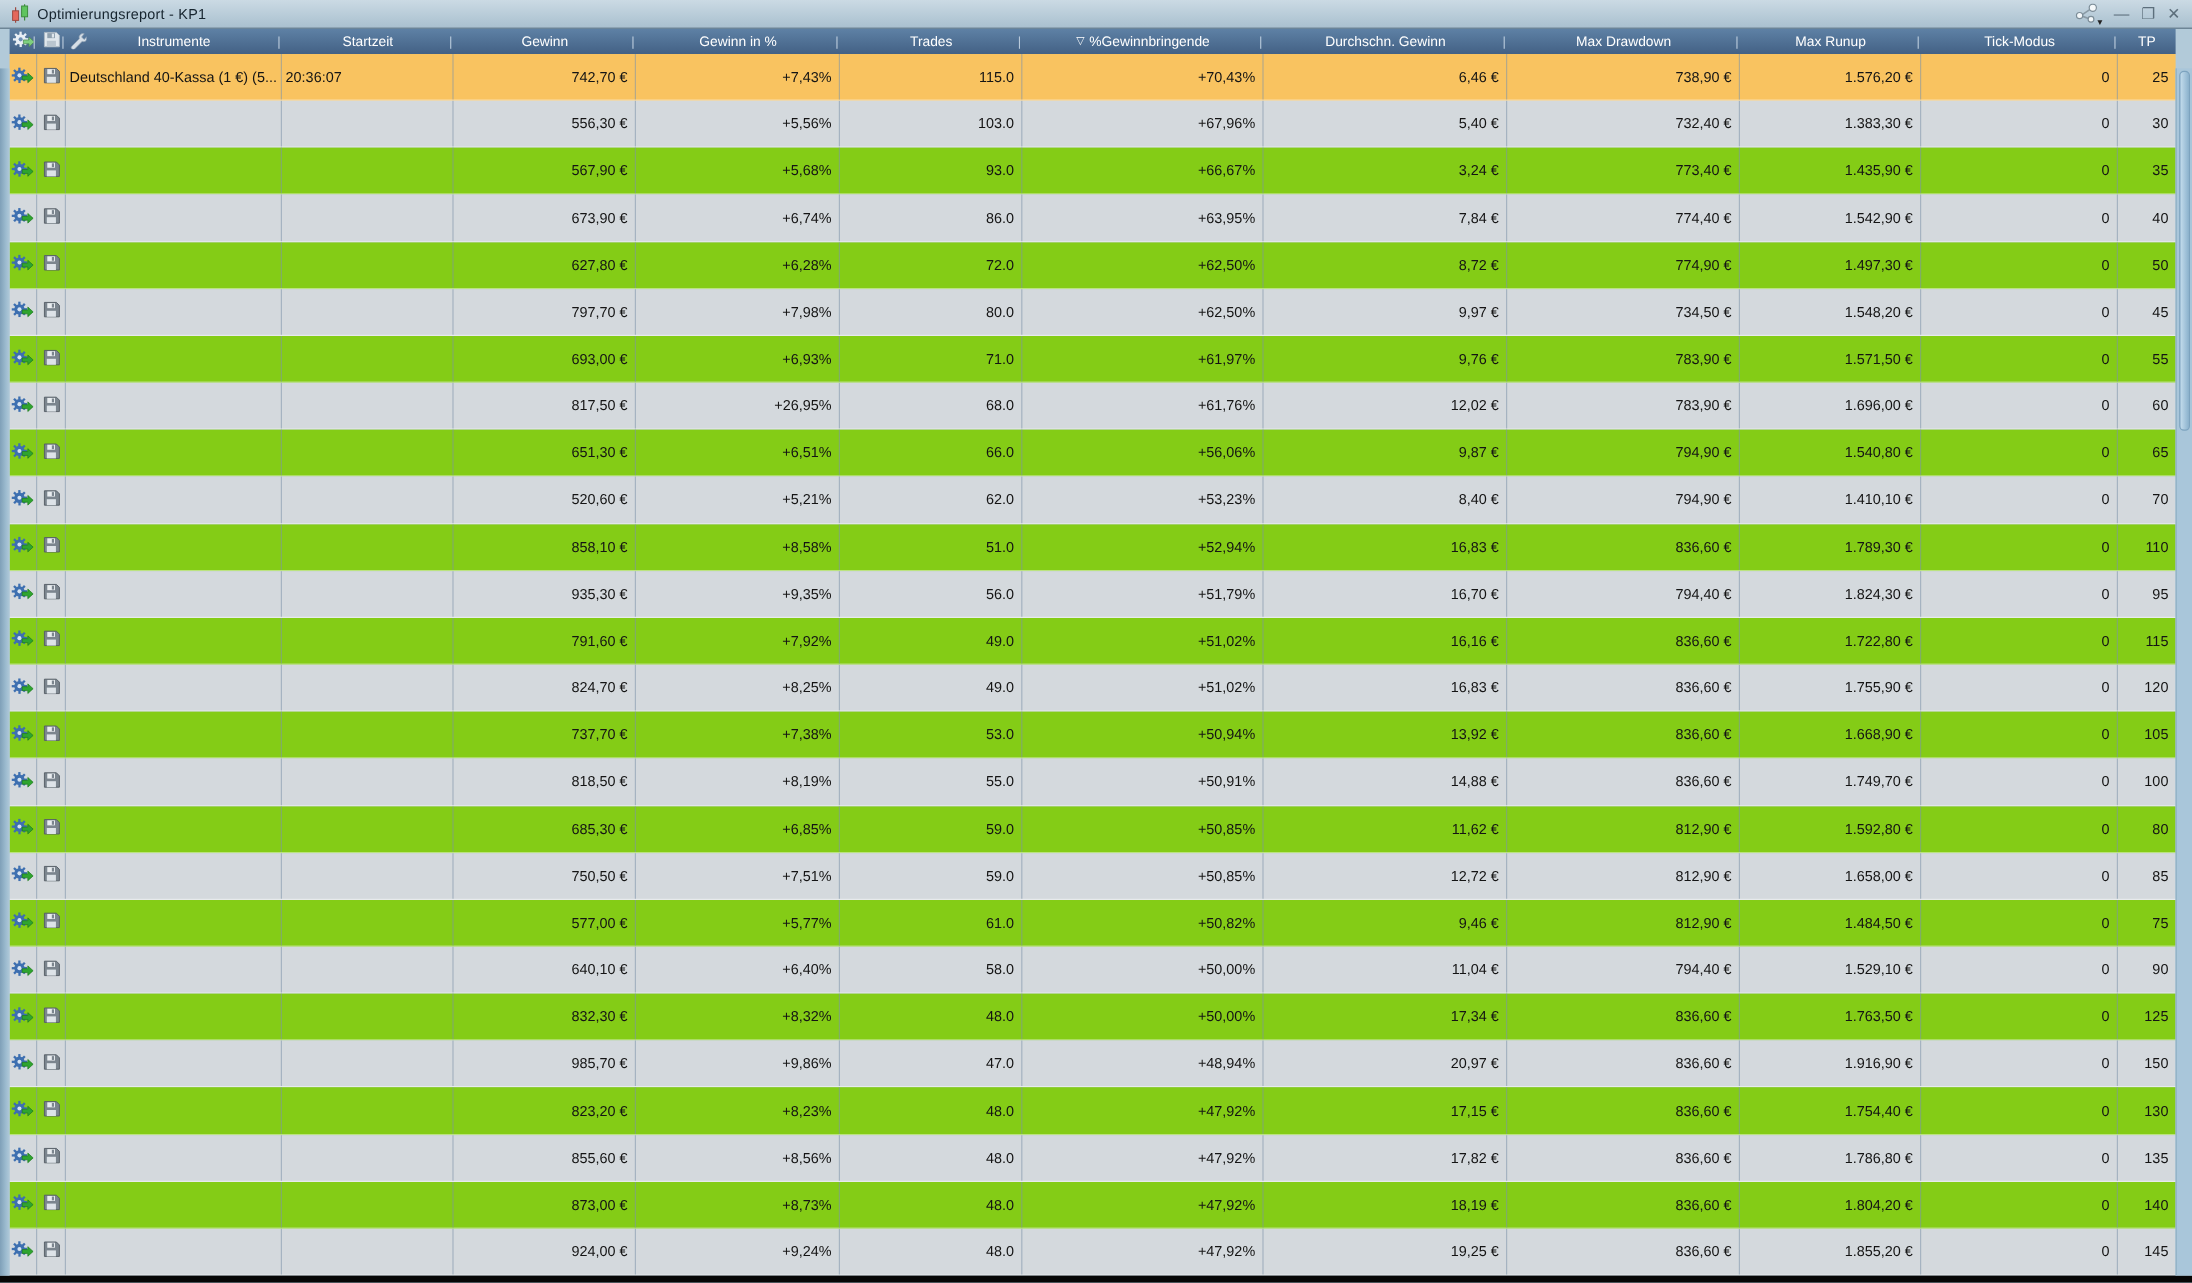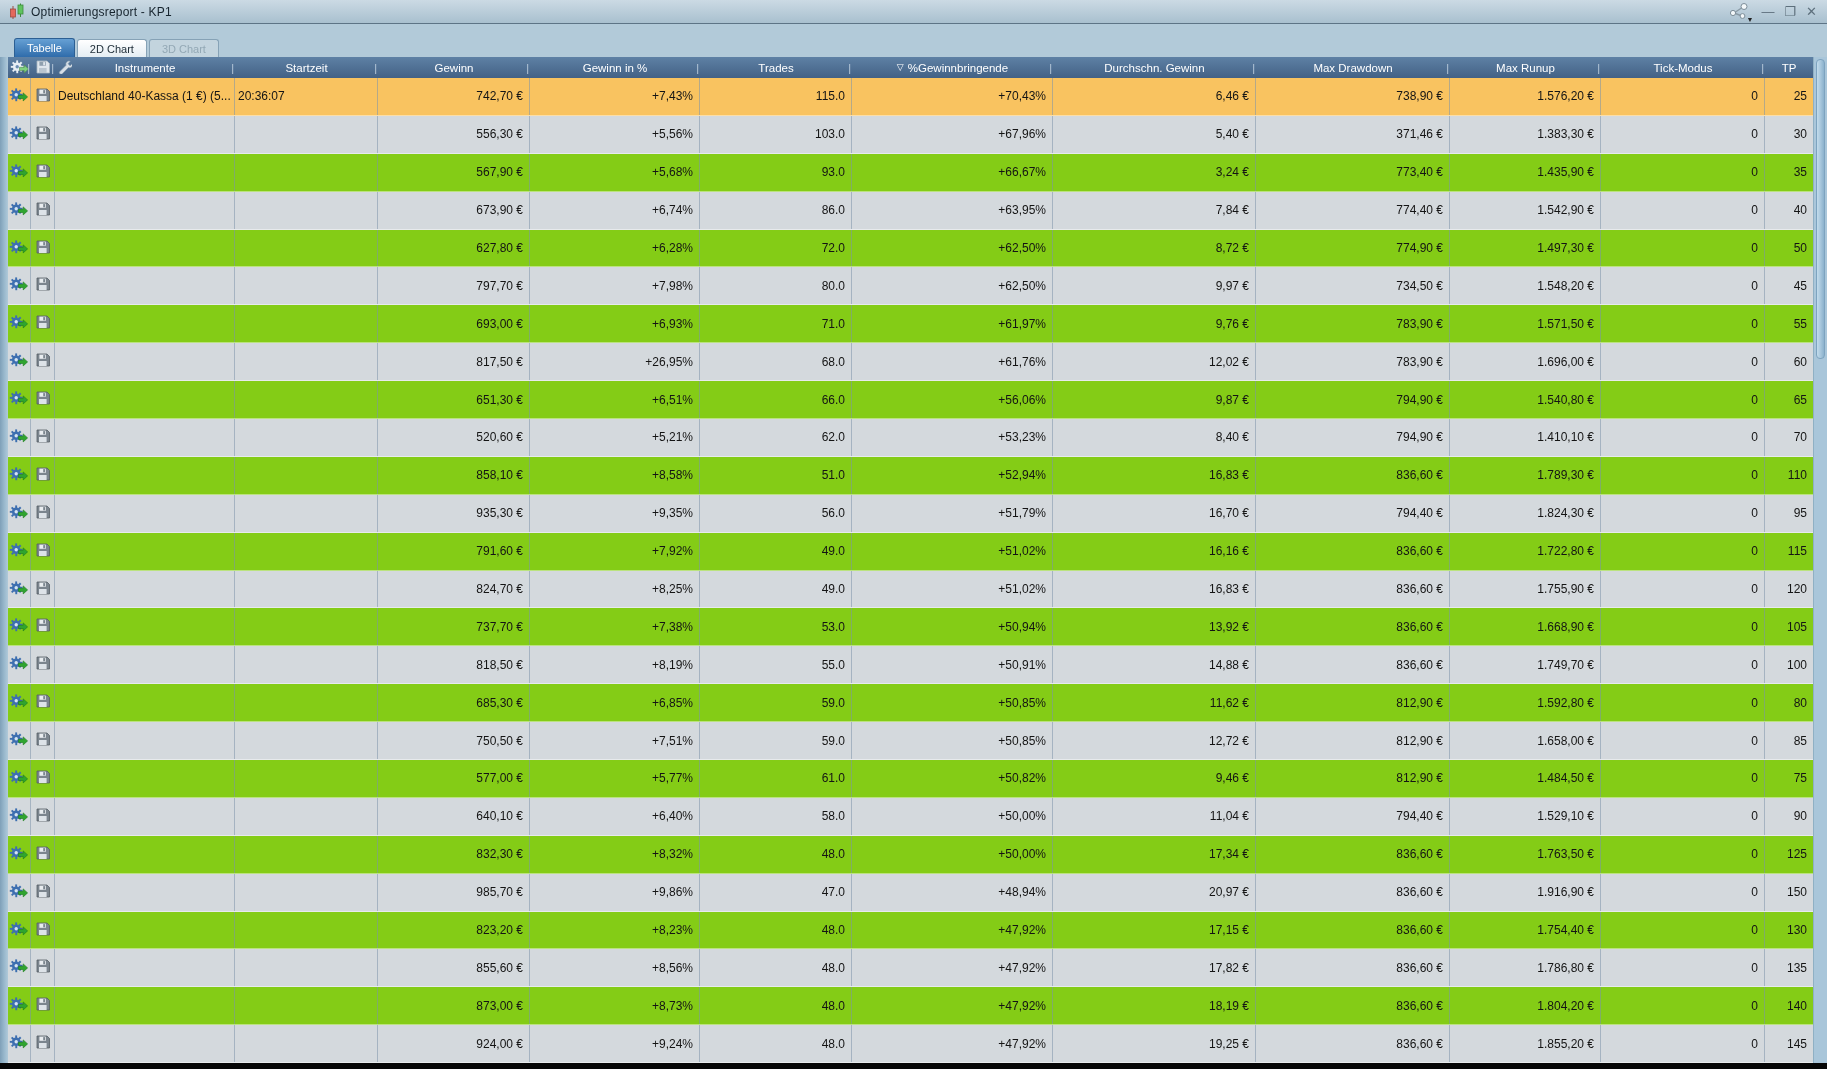"Tabelle" div.tabstrip { html: <div> <div>Tabelle</div> <div>2D Chart</div> <div>3D Chart</div> </div> -> none }
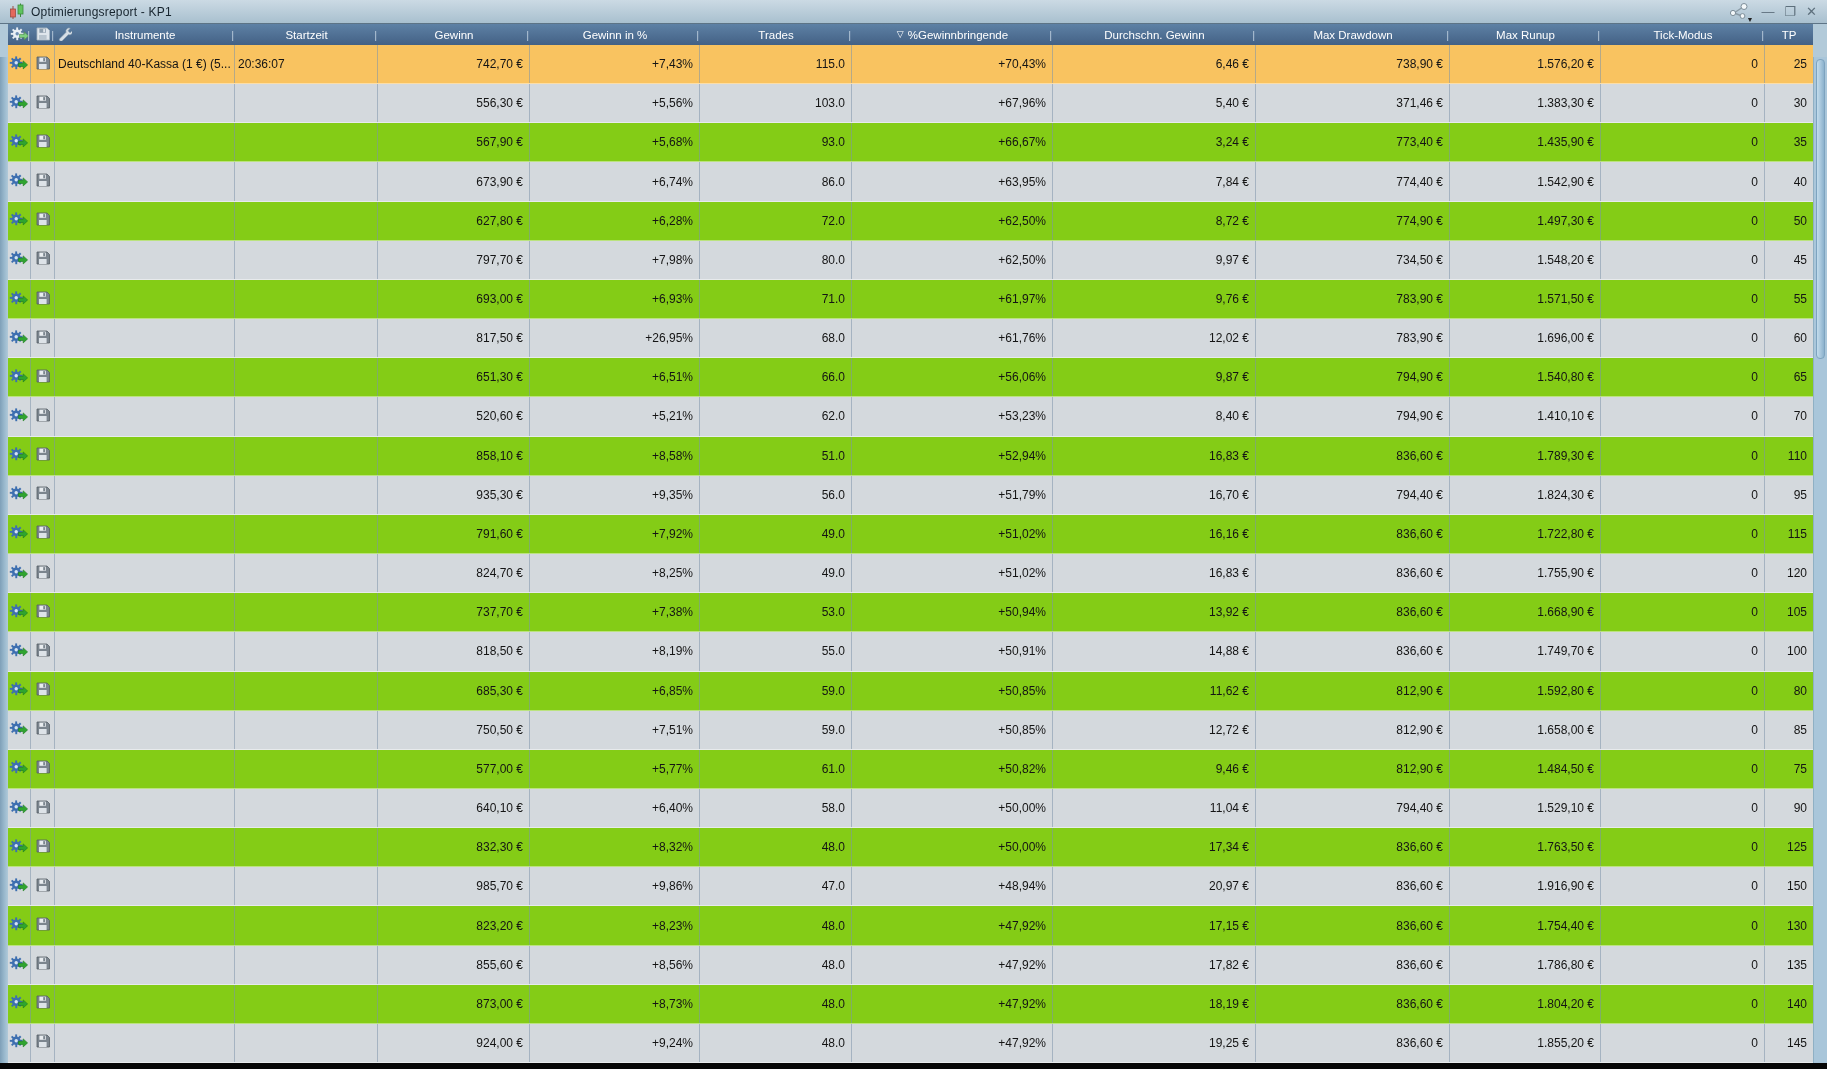"371,46 €" div.cell { text: 371,46 -> 732,40 }
